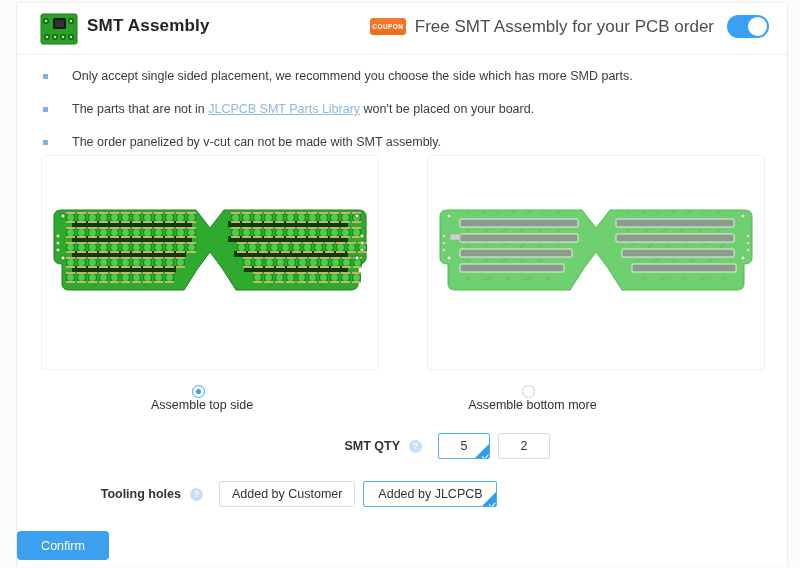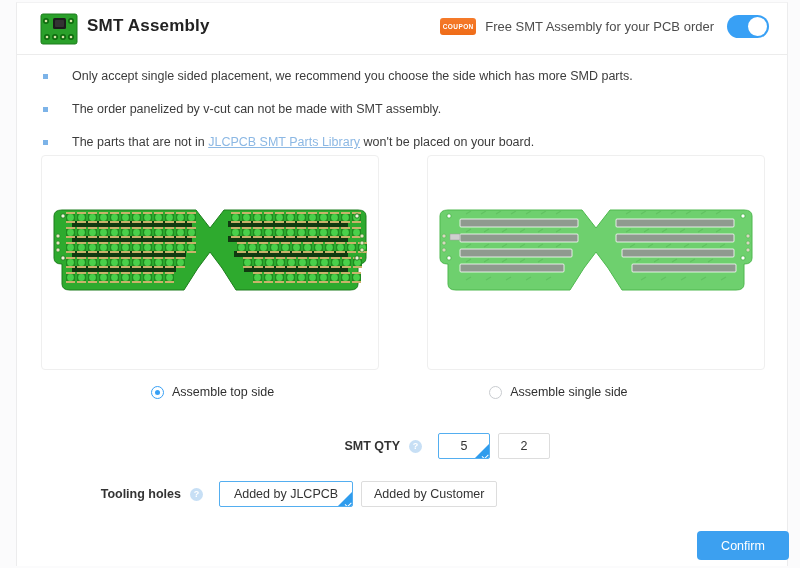"Free SMT Assembly for your" .coupon-text { font-size: 13px -> 17px }
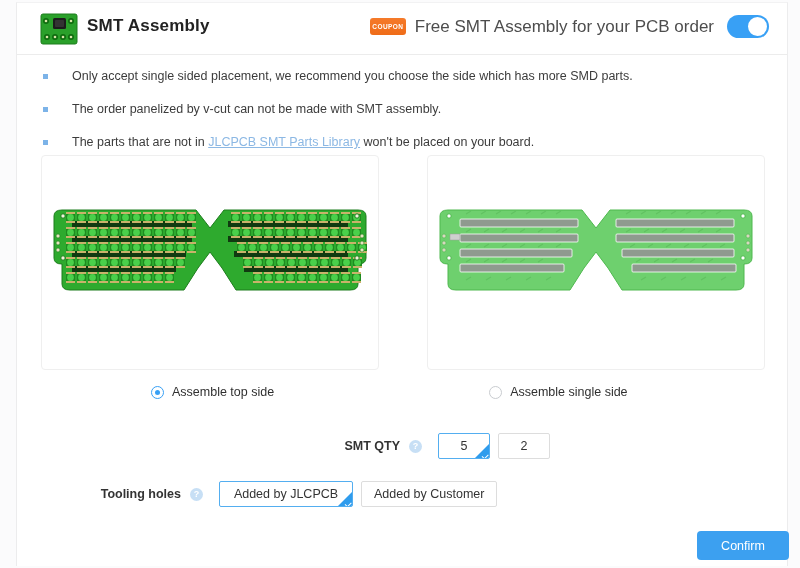"The order panelized by v-cut" div.note-row { order: before "The parts that are not" -> after "The parts that are not" }
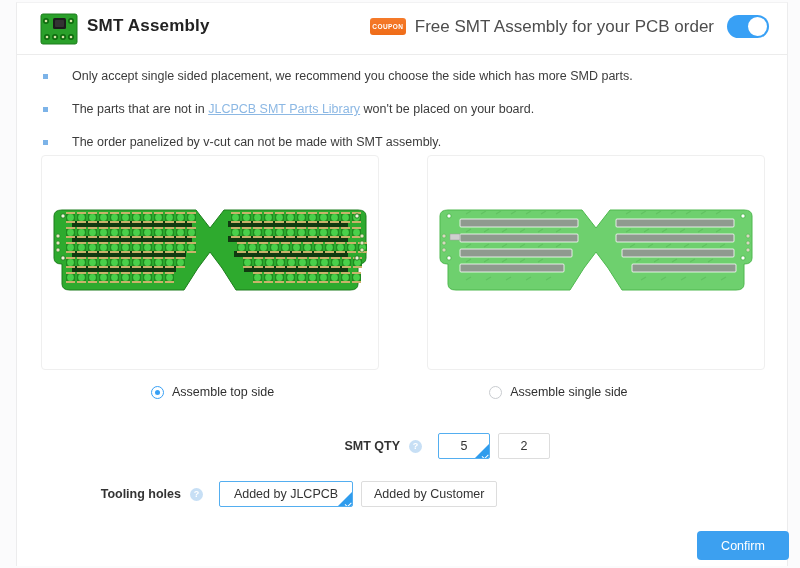"Assemble top side" .radio-opt { flex-direction: none -> column }
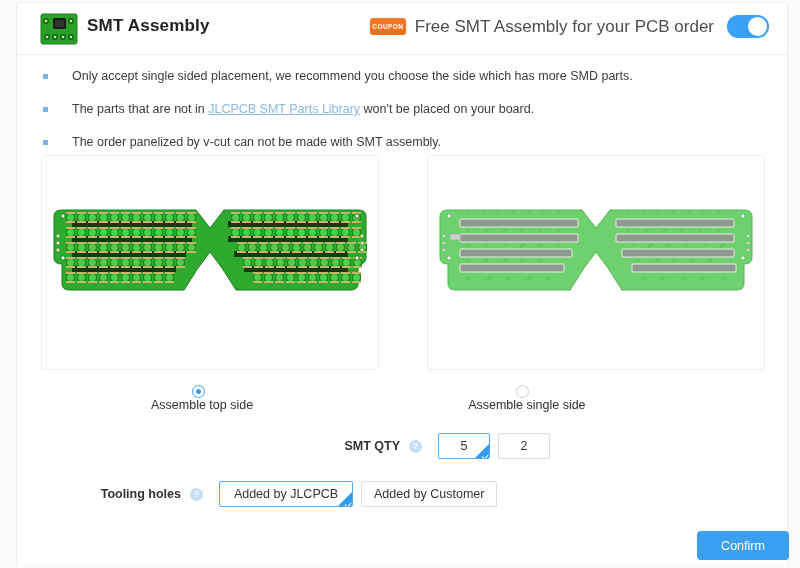"Assemble single side" span { text: single side -> bottom more }
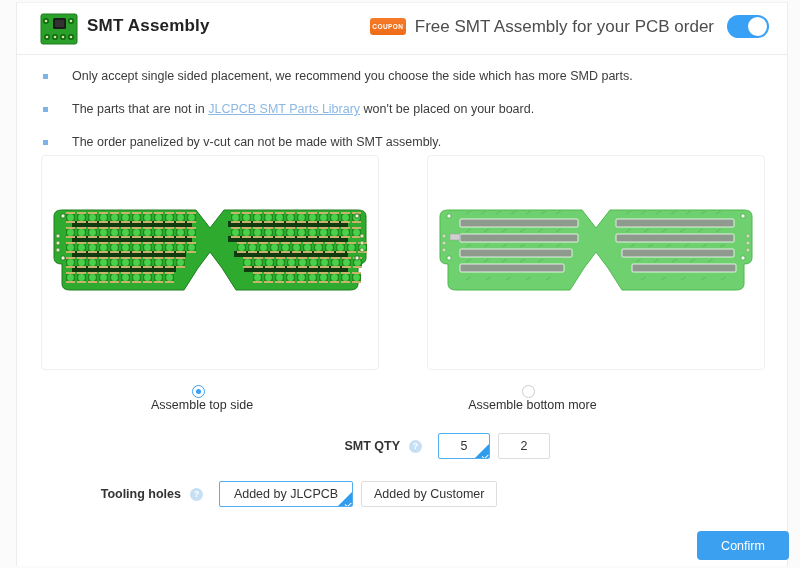"Added by JLCPCB" div.opt { order: before "Added by Customer" -> after "Added by Customer" }
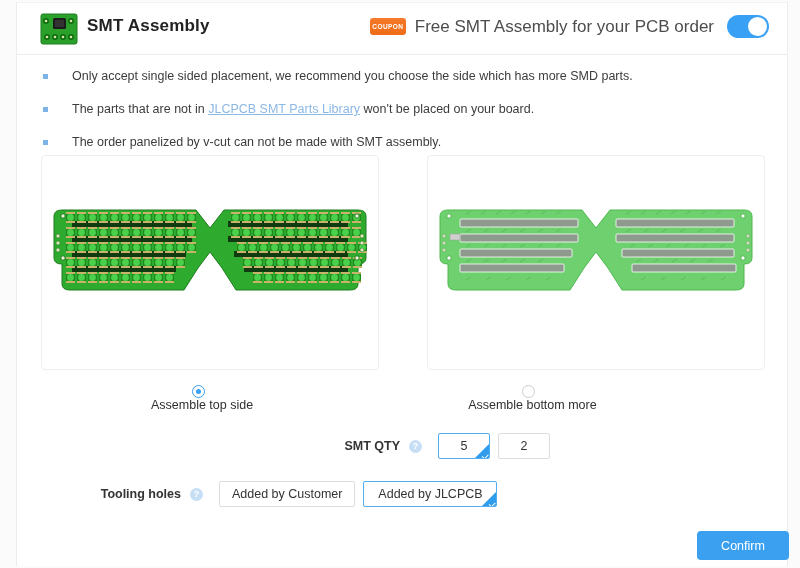"Confirm" .confirm-wrap { justify-content: flex-end -> flex-start }
